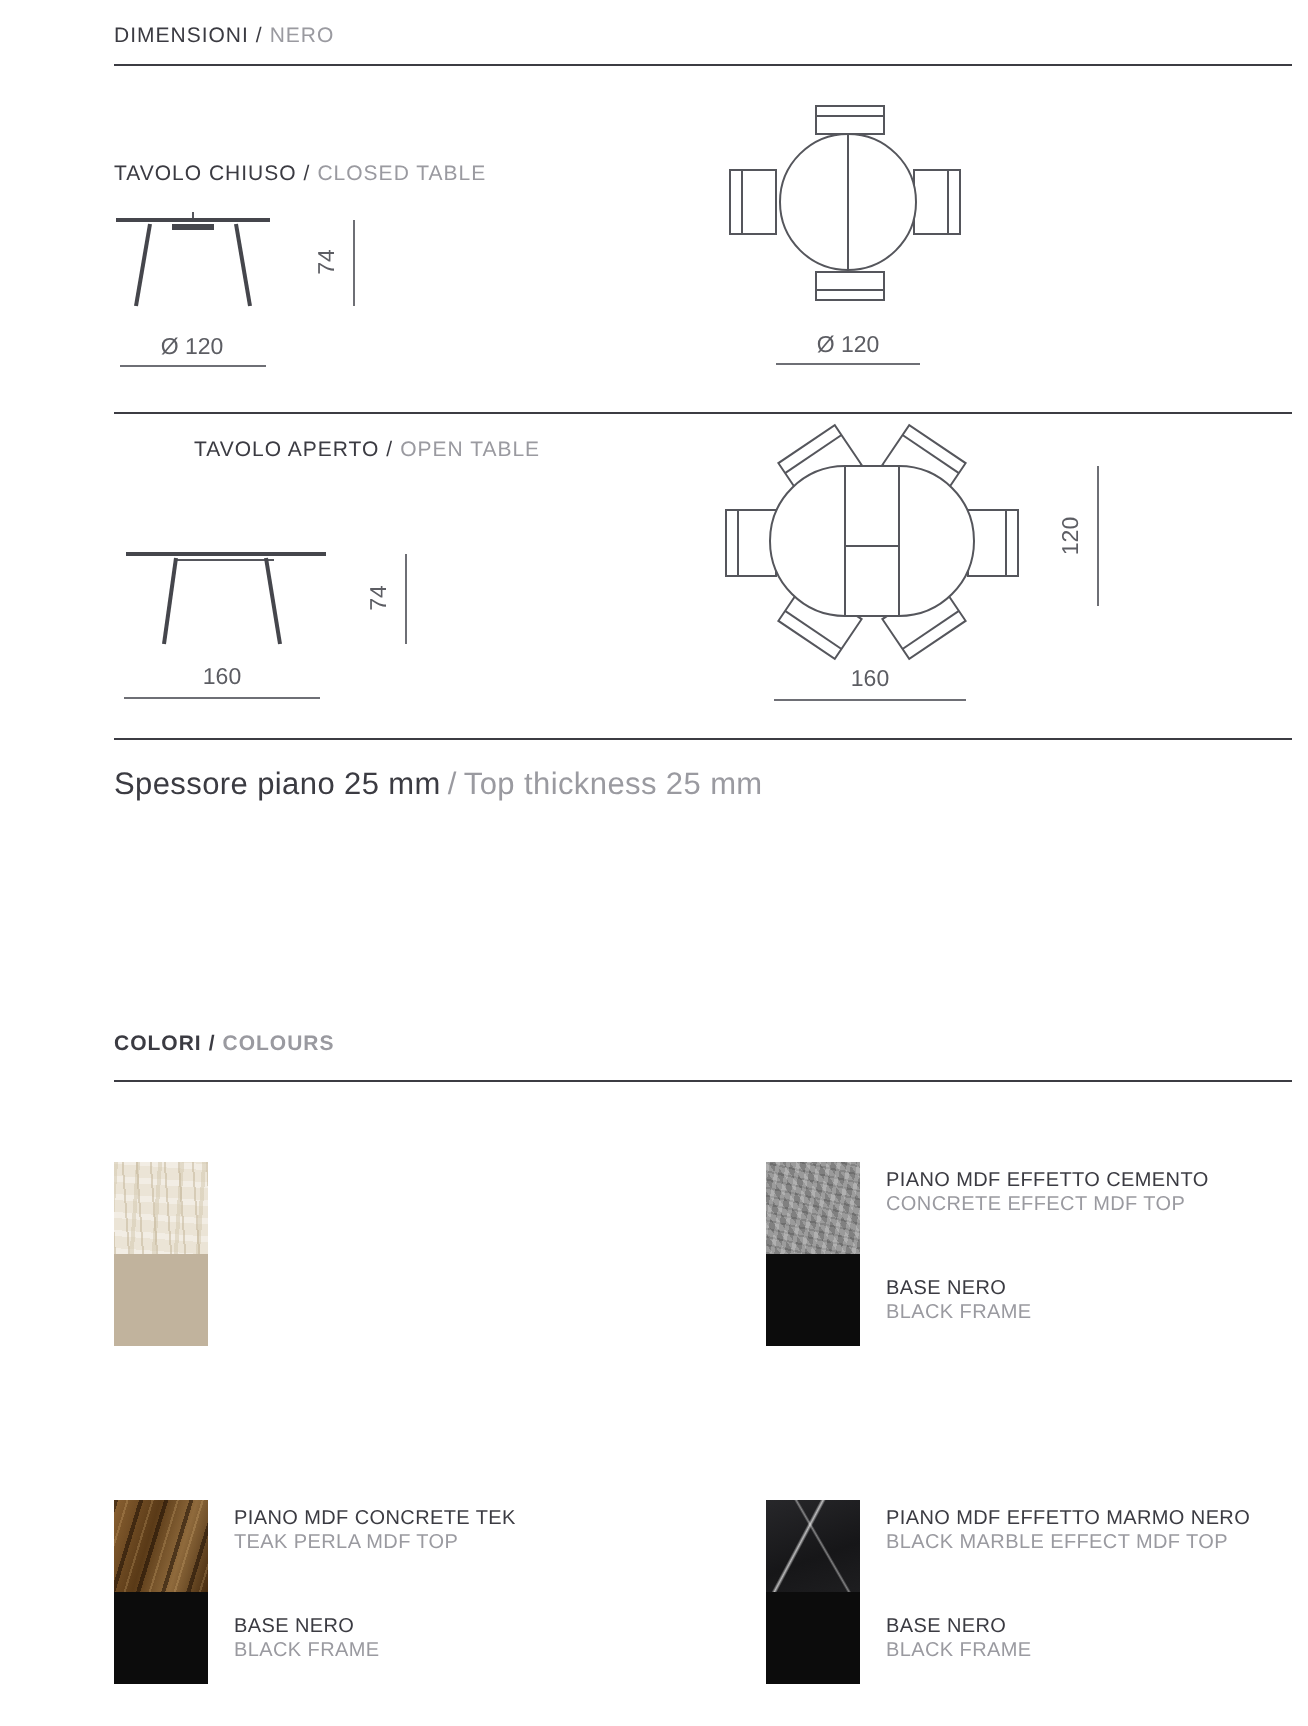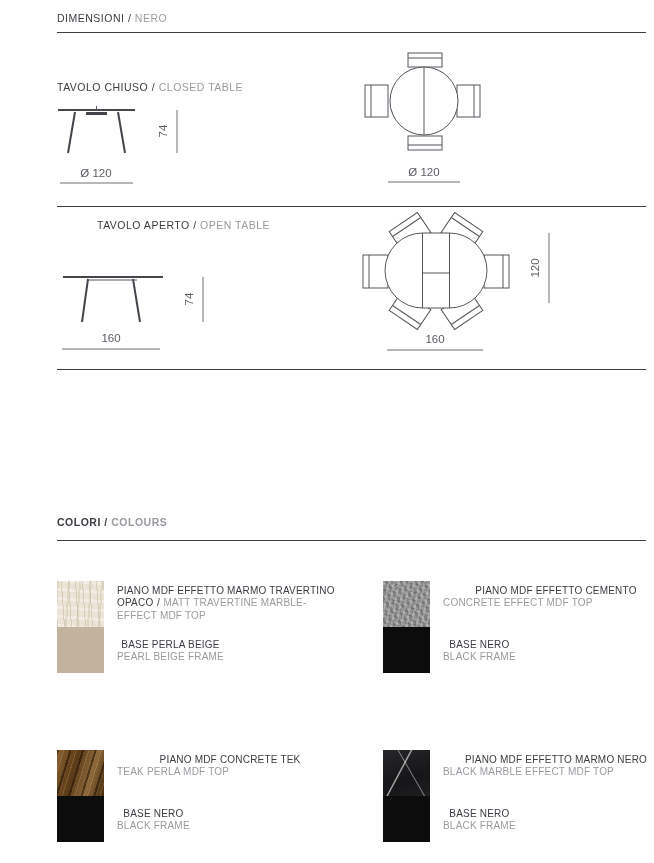"DIMENSIONI" .t-dark { text-align: center -> none }
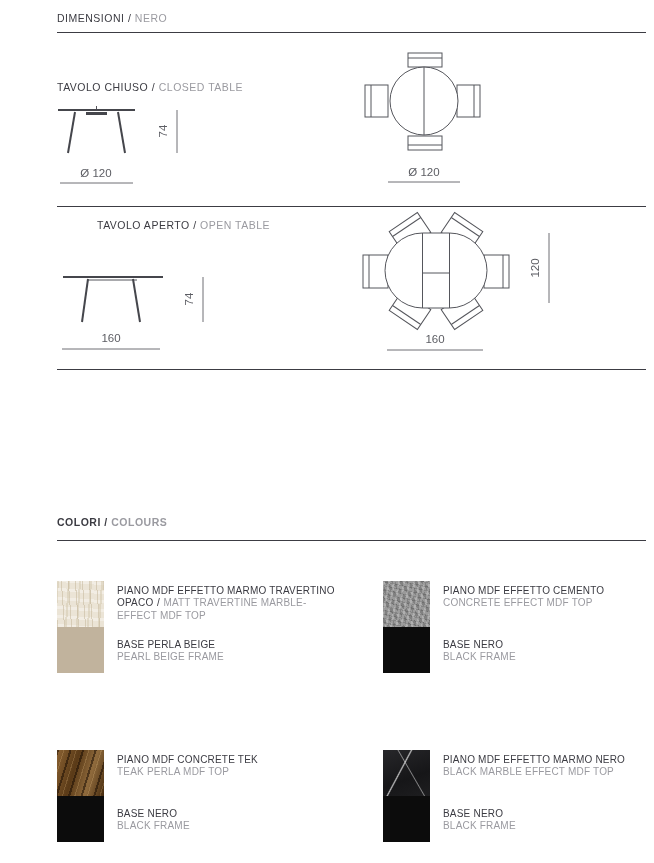"Spessore piano 25 mm /" div.thickness { html: none -> <div> <span>Spessore piano 25 mm</span><span>/</span><span>Top thickness 25 mm</span> </div> }
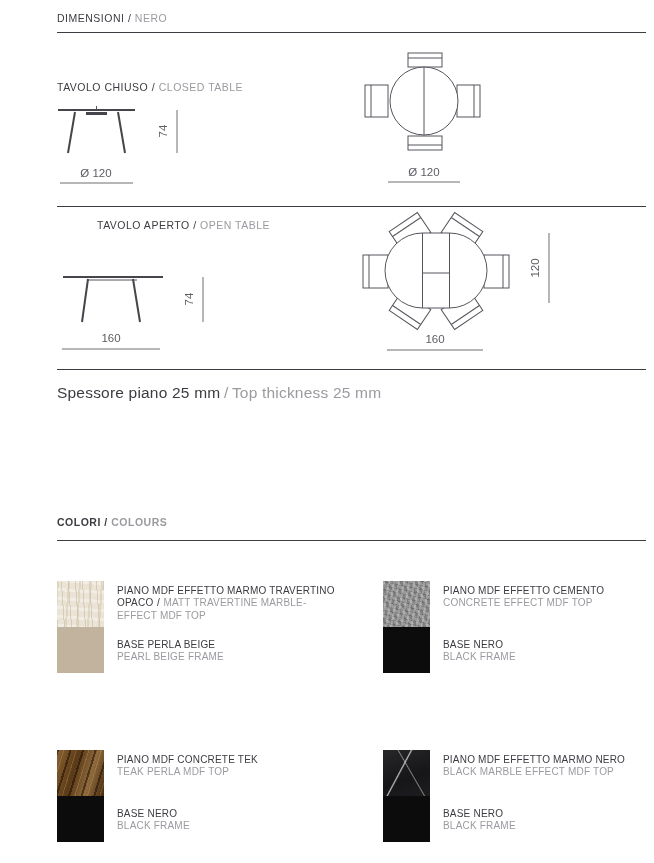"PIANO MDF EFFETTO MARMO TRAVERTINO" div.card-text { html: <div> <div> <span>PIANO MDF EFFETTO MARMO TRAVERTINO OPACO</span><span>/</span><span>MATT TRAVERTINE MARBLE-EFFECT MDF TOP</span> </div> <div> <div>BASE PERLA BEIGE</div> <div>PEARL BEIGE FRAME</div> </div> </div> -> none }
